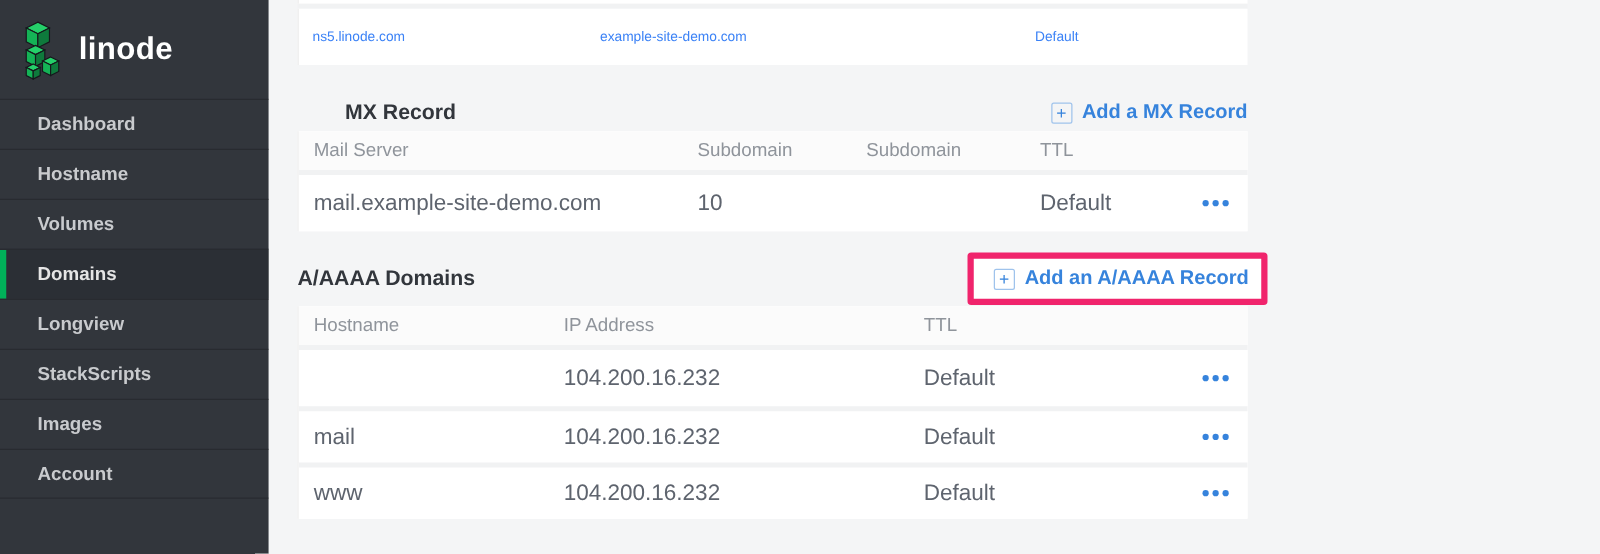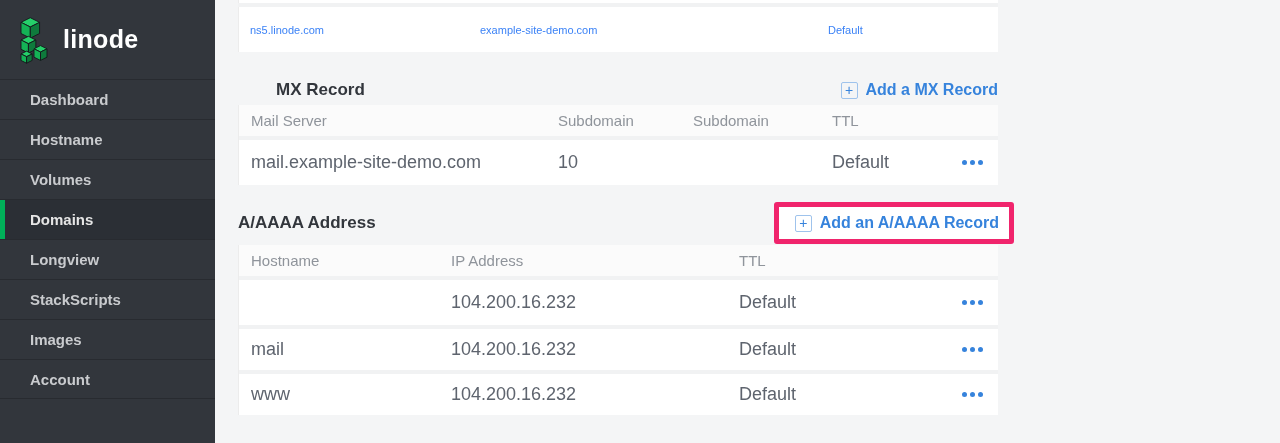"A/AAAA Address" h2.section-title { text: Address -> Domains }
